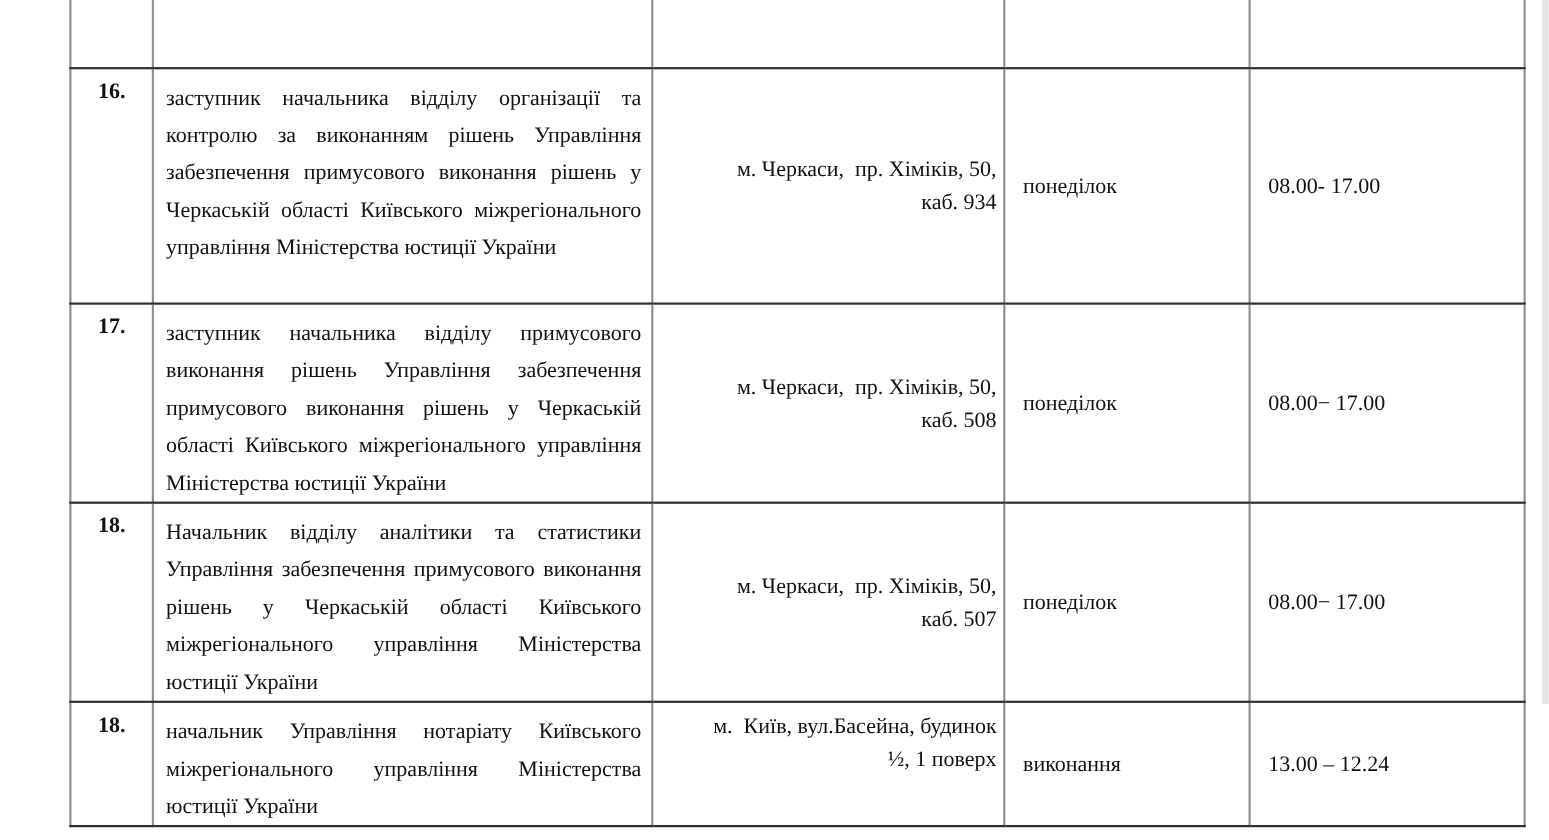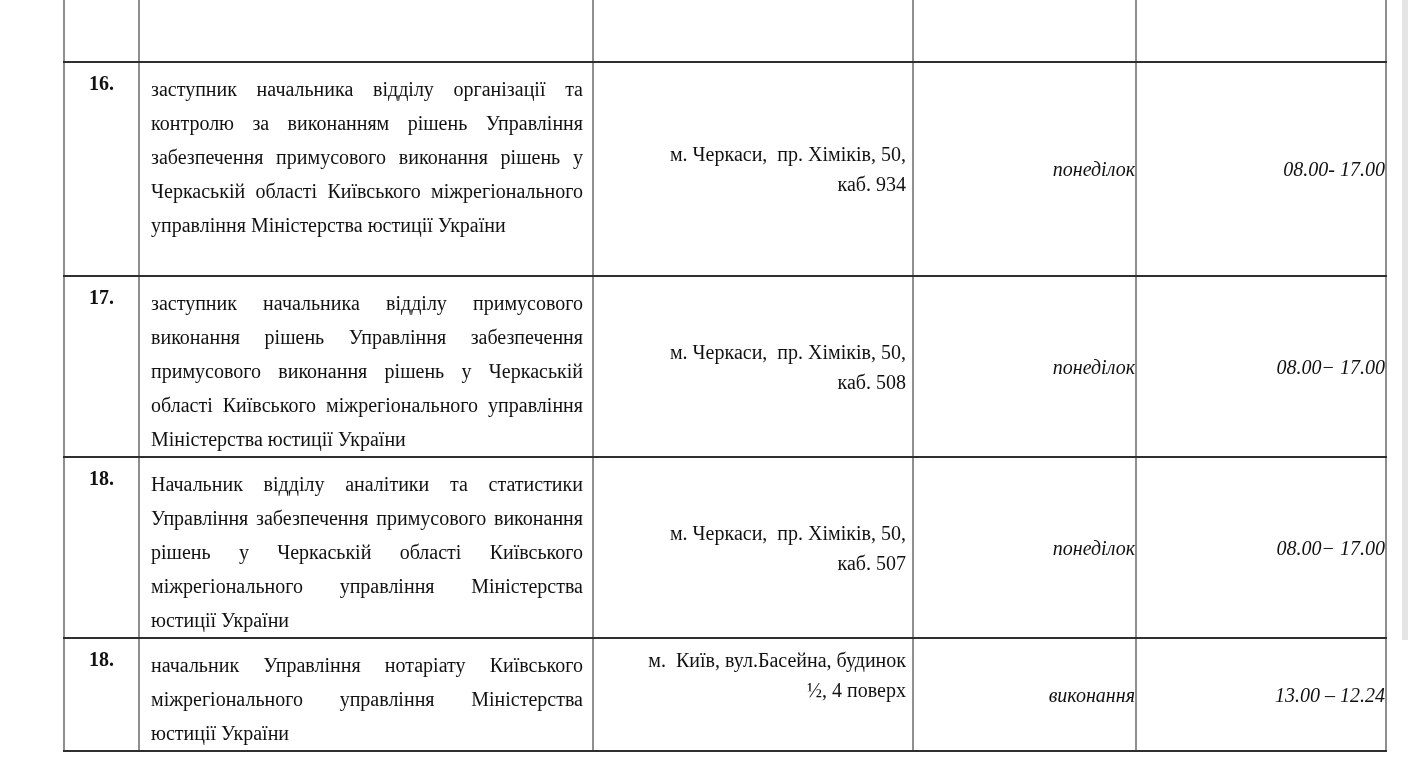"16." td { padding: 0 -> 16px }
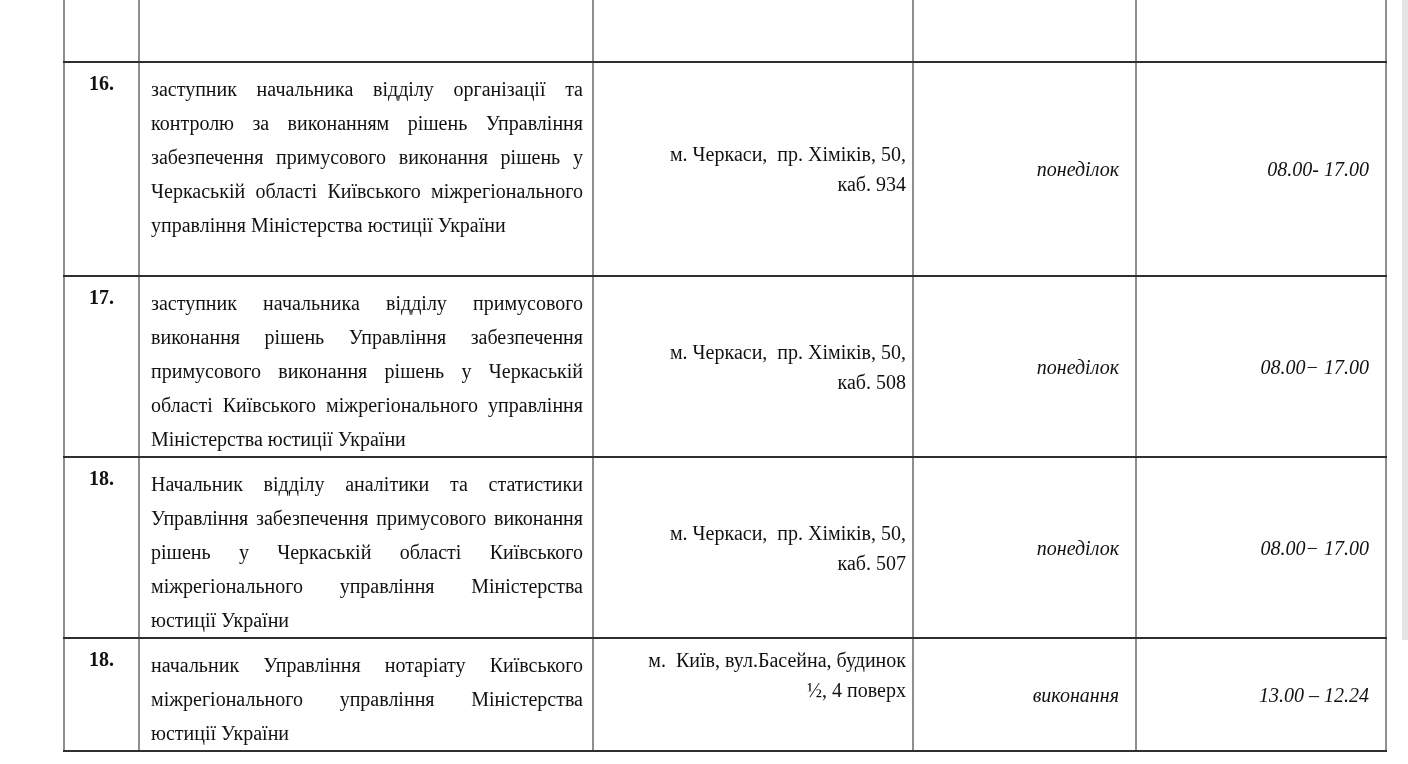"понеділок" td.day, td.time { font-style: italic -> none; text-align: right -> left }
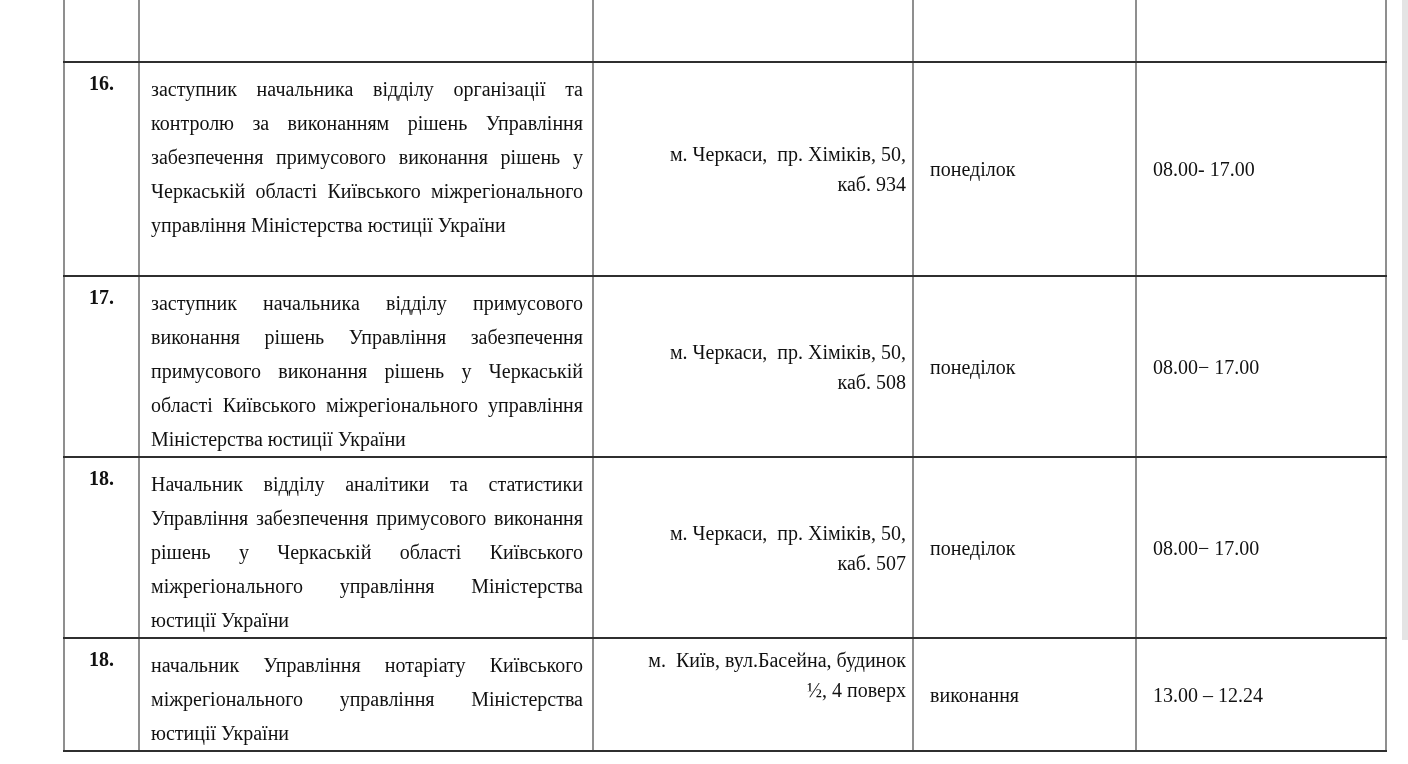"½, 4 поверх" div.line { text: 4 -> 1 }
